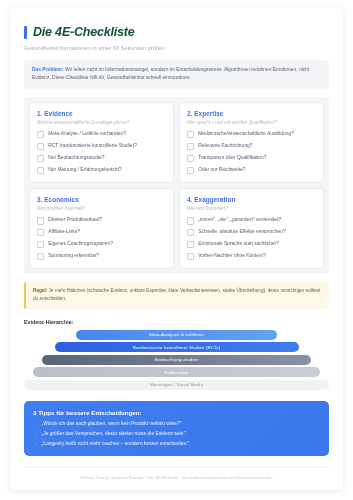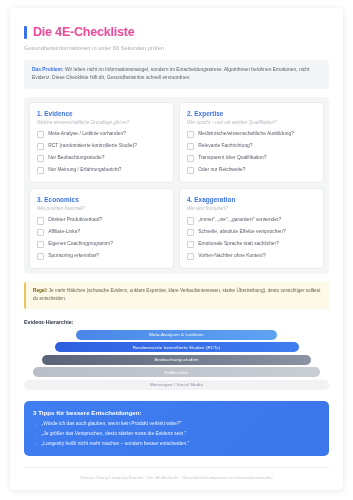"Die 4E-Checkliste" .title { color: #ec4899 -> #14532d; font-style: none -> italic }
